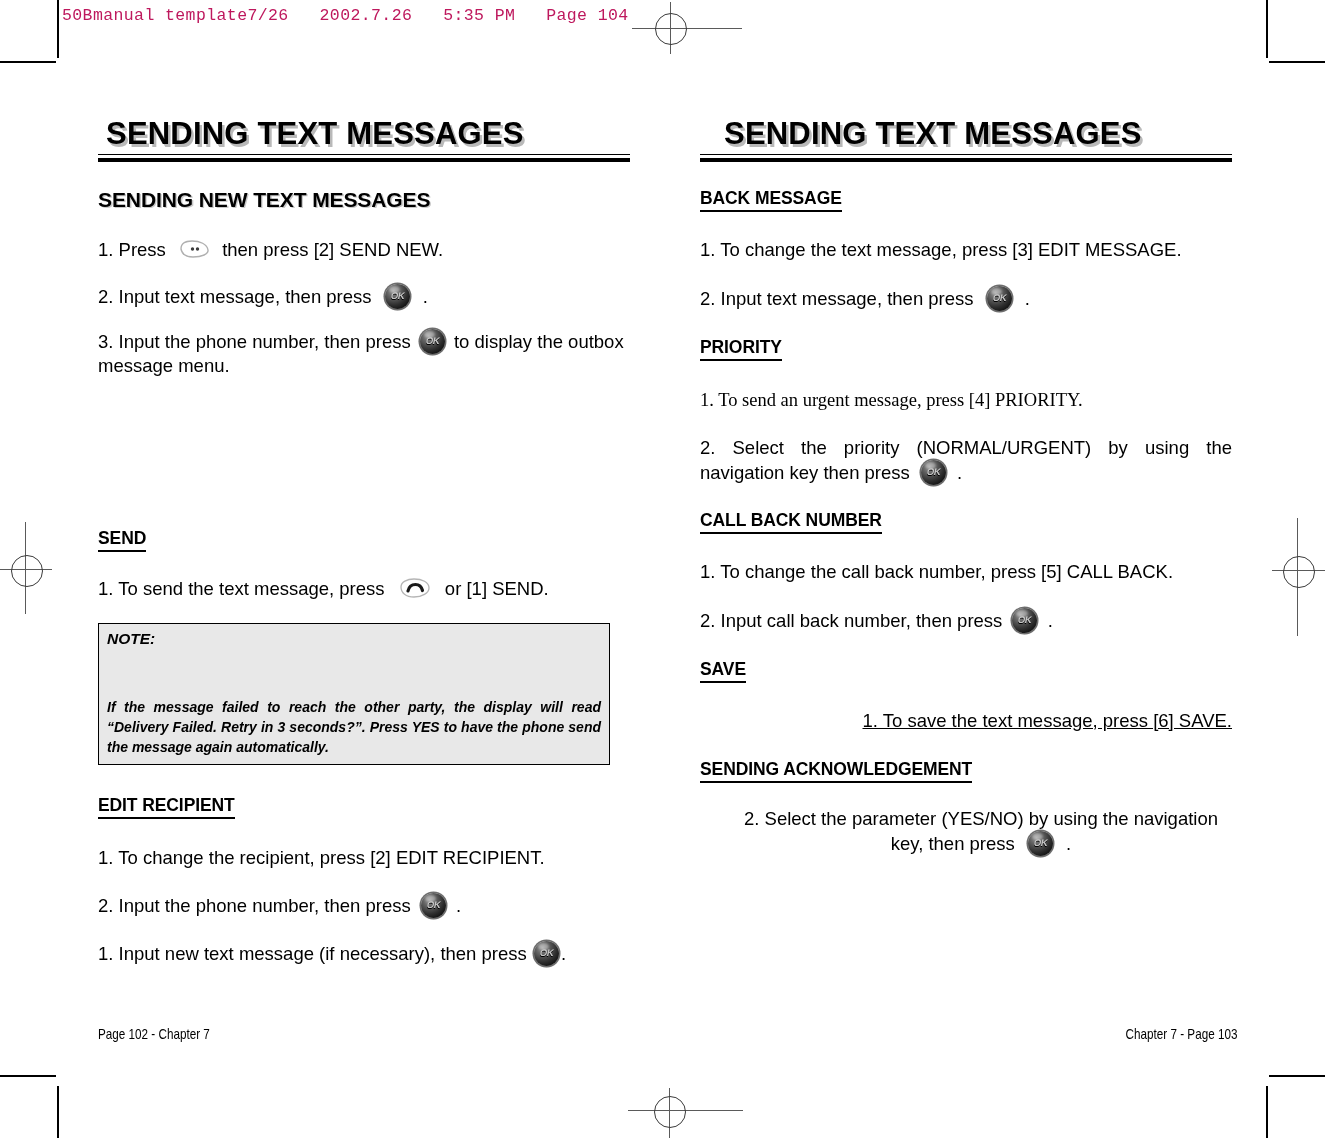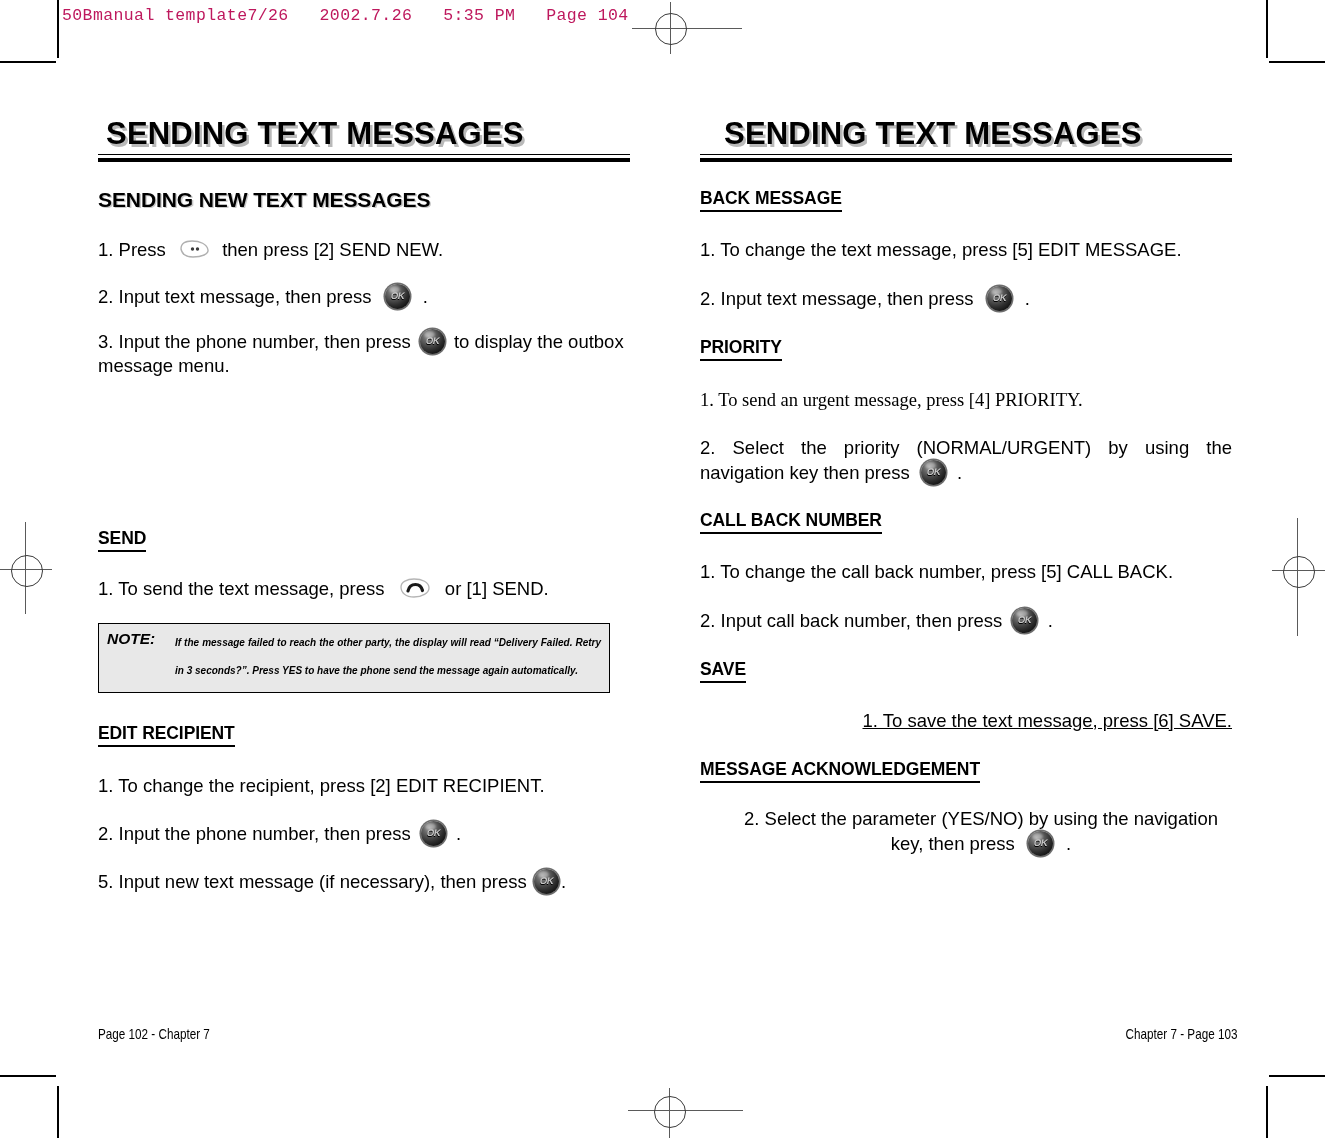"1. To change the text" span { text: 5 -> 3 }
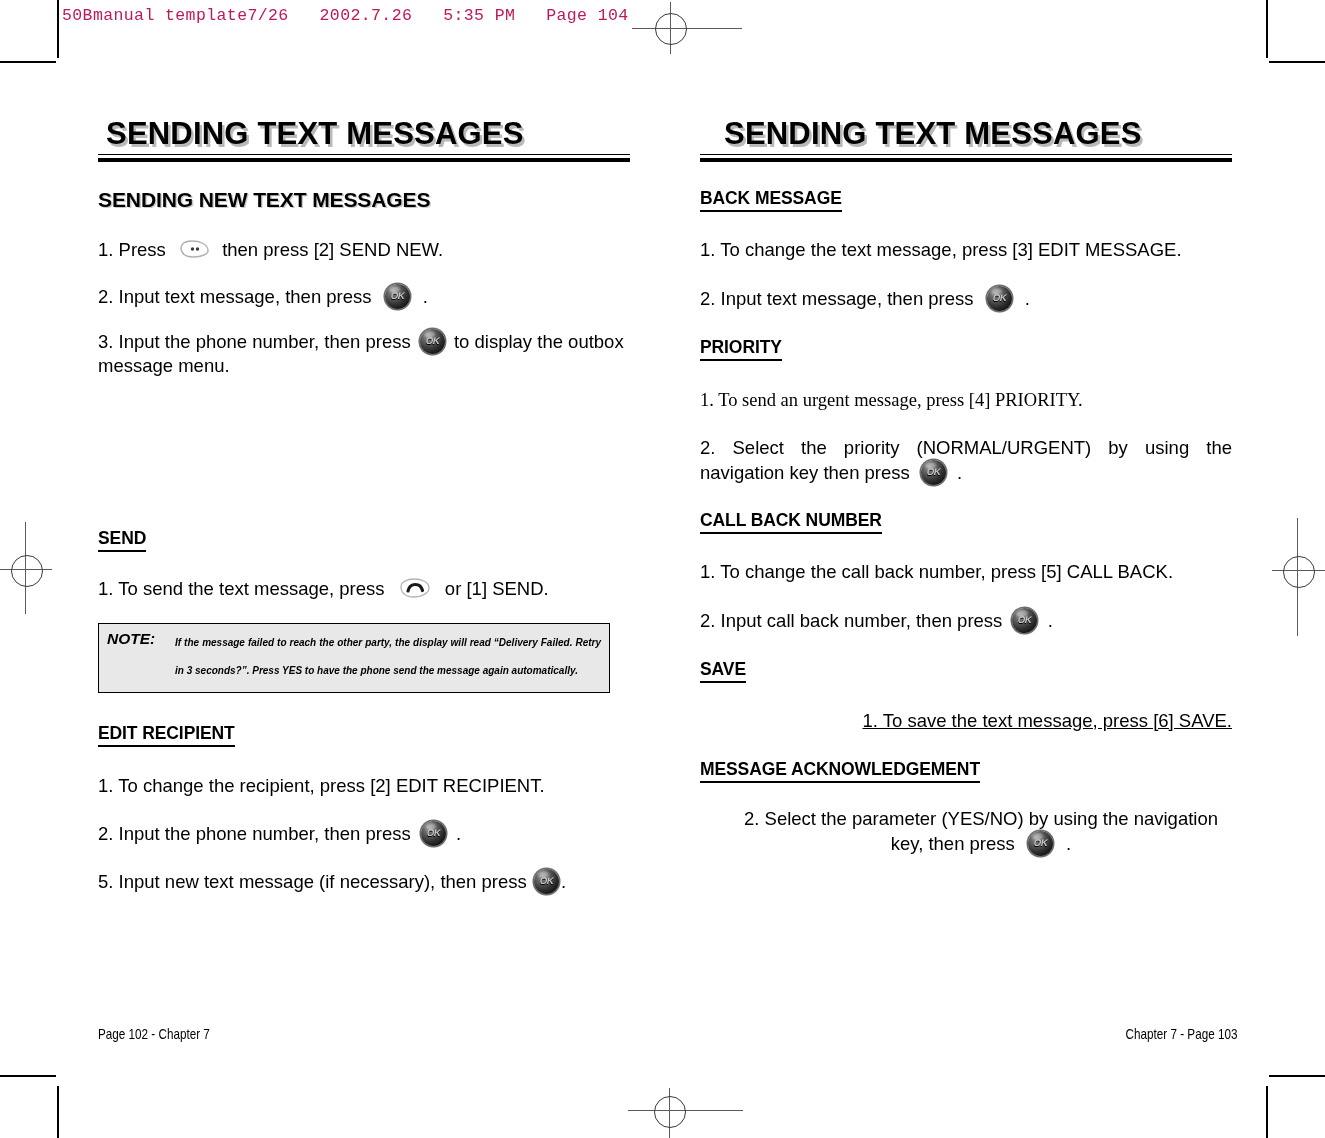"NOTE:" .note-row { flex-direction: none -> column }
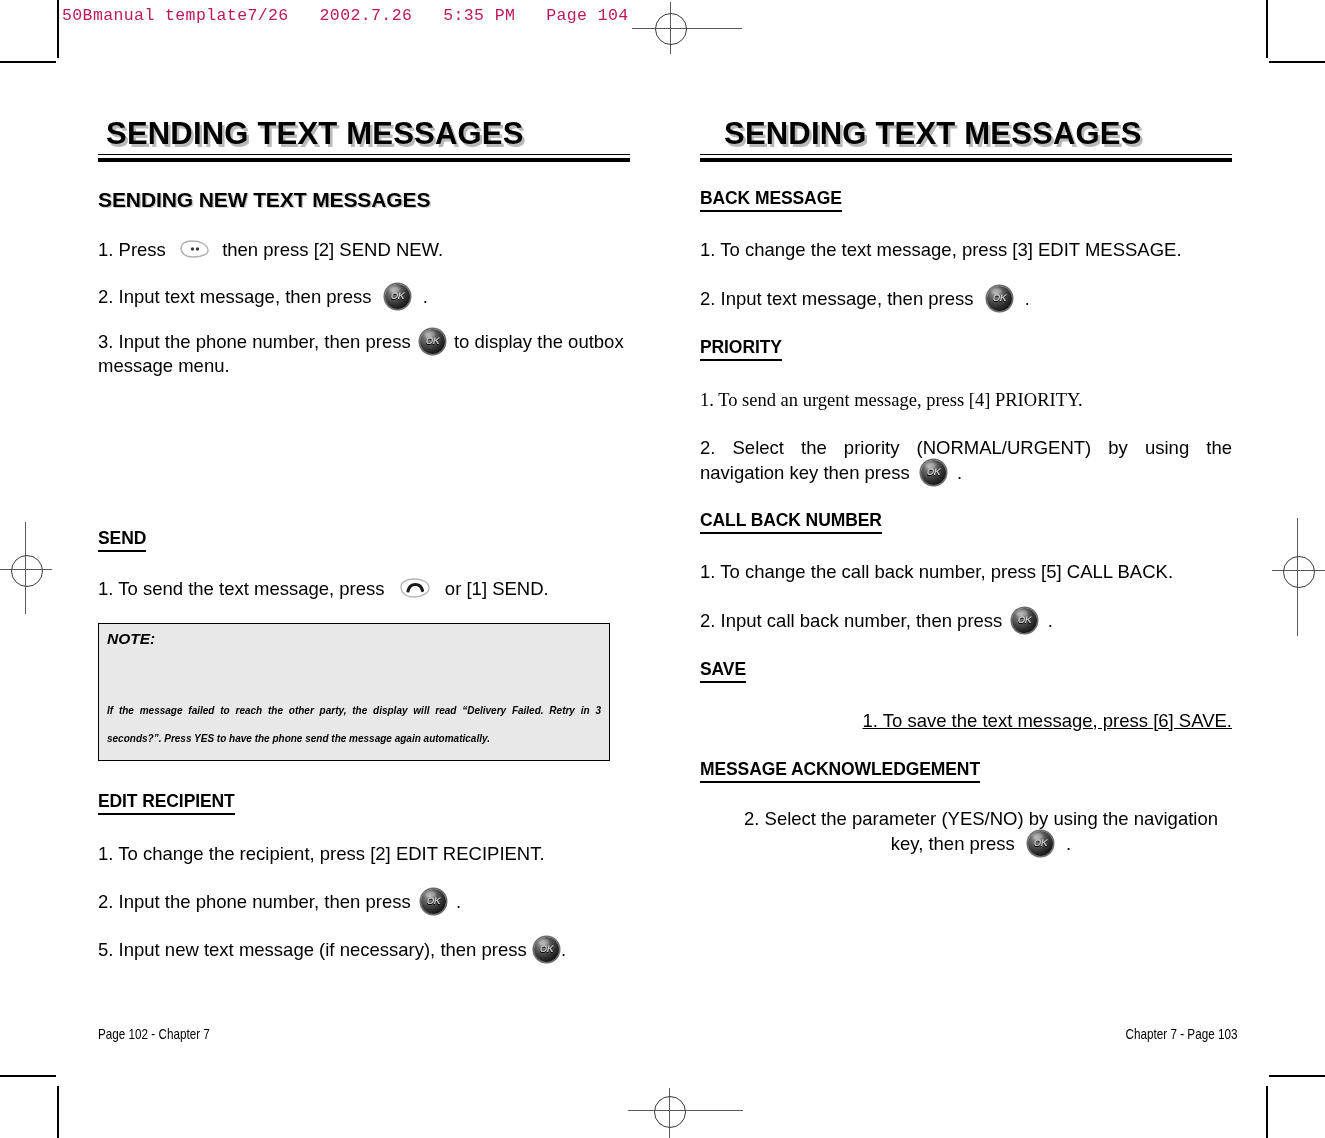"If the message failed to" .note-text { font-size: 10px -> 14px; line-height: 28px -> 20px }
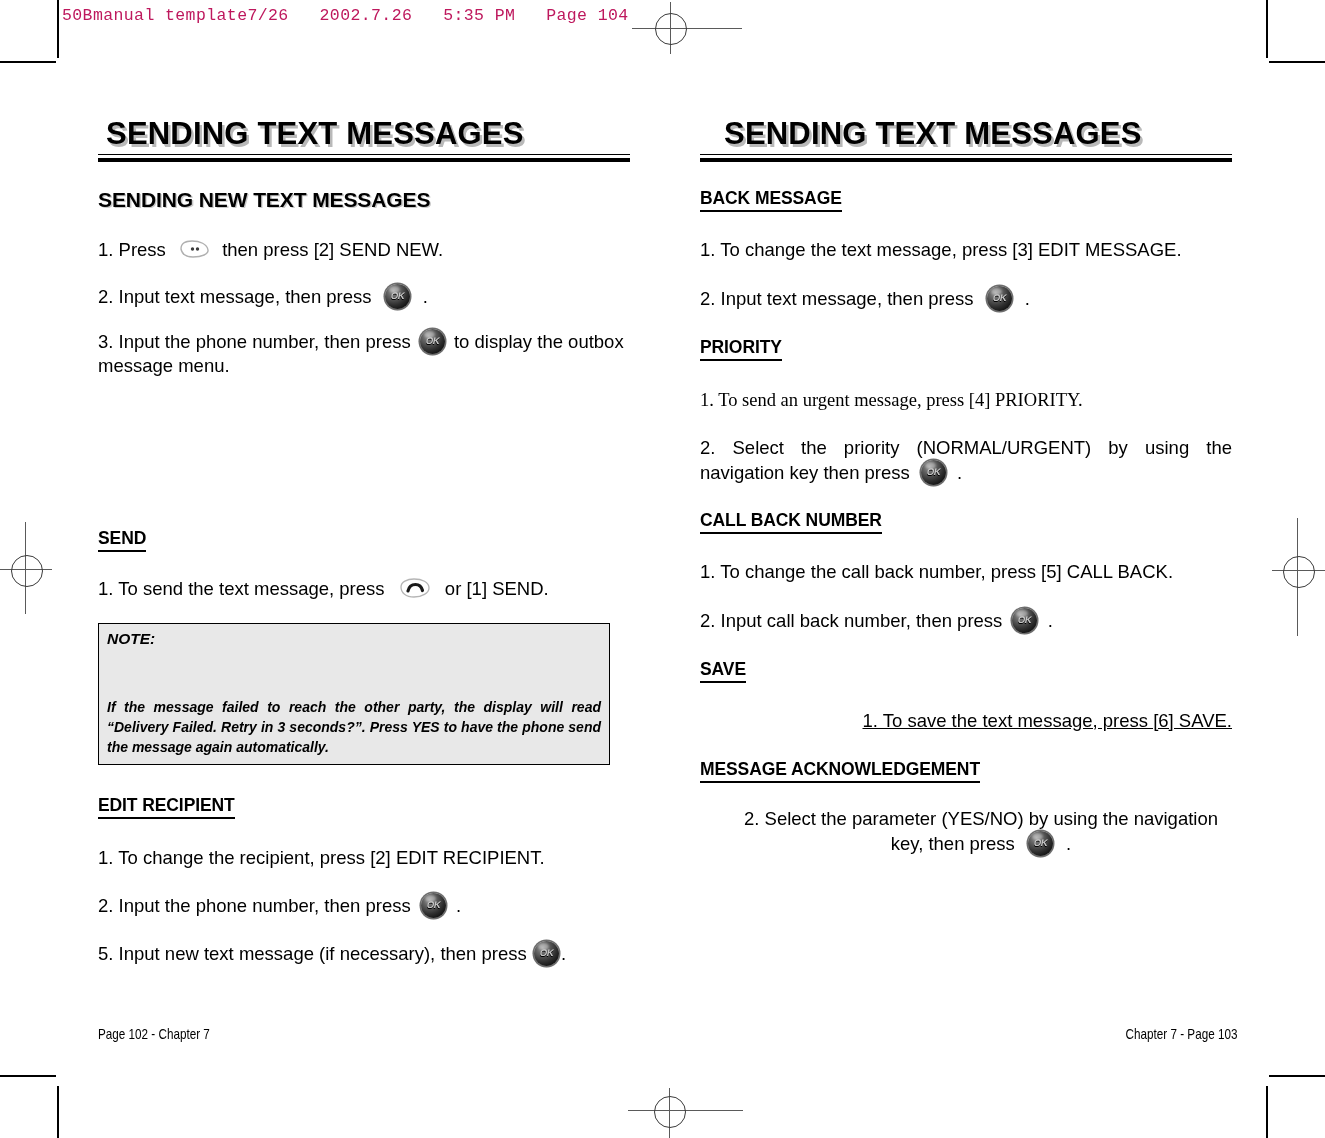"MESSAGE ACKNOWLEDGEMENT" h3.sub-head { text: MESSAGE -> SENDING }
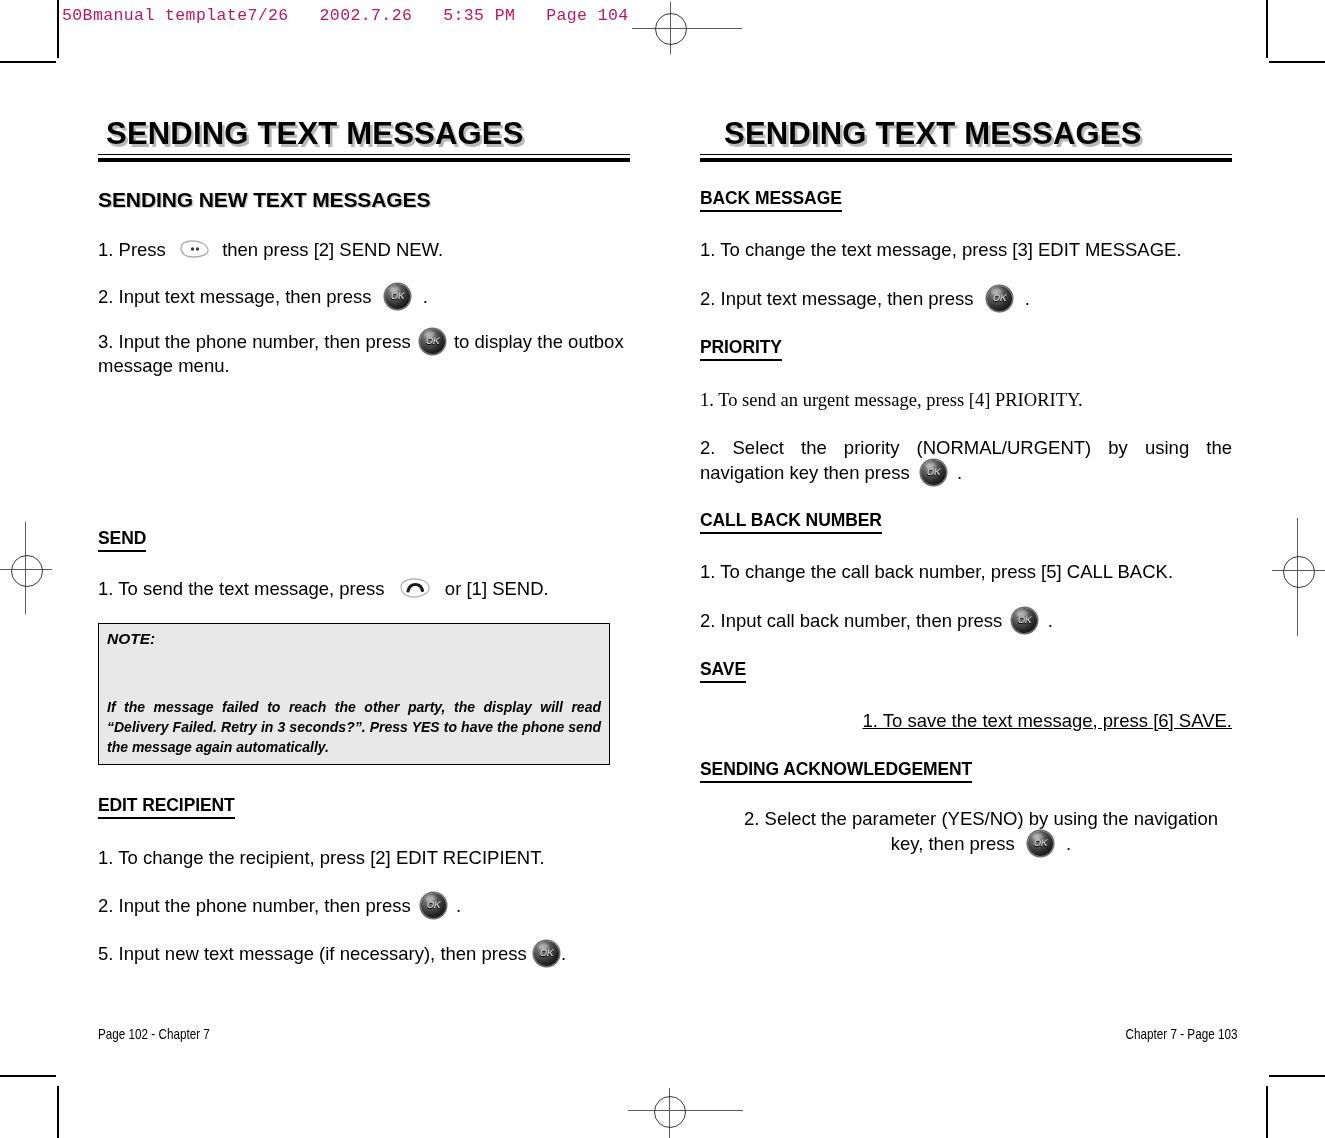"5. Input new text message" span { text: 5 -> 1 }
